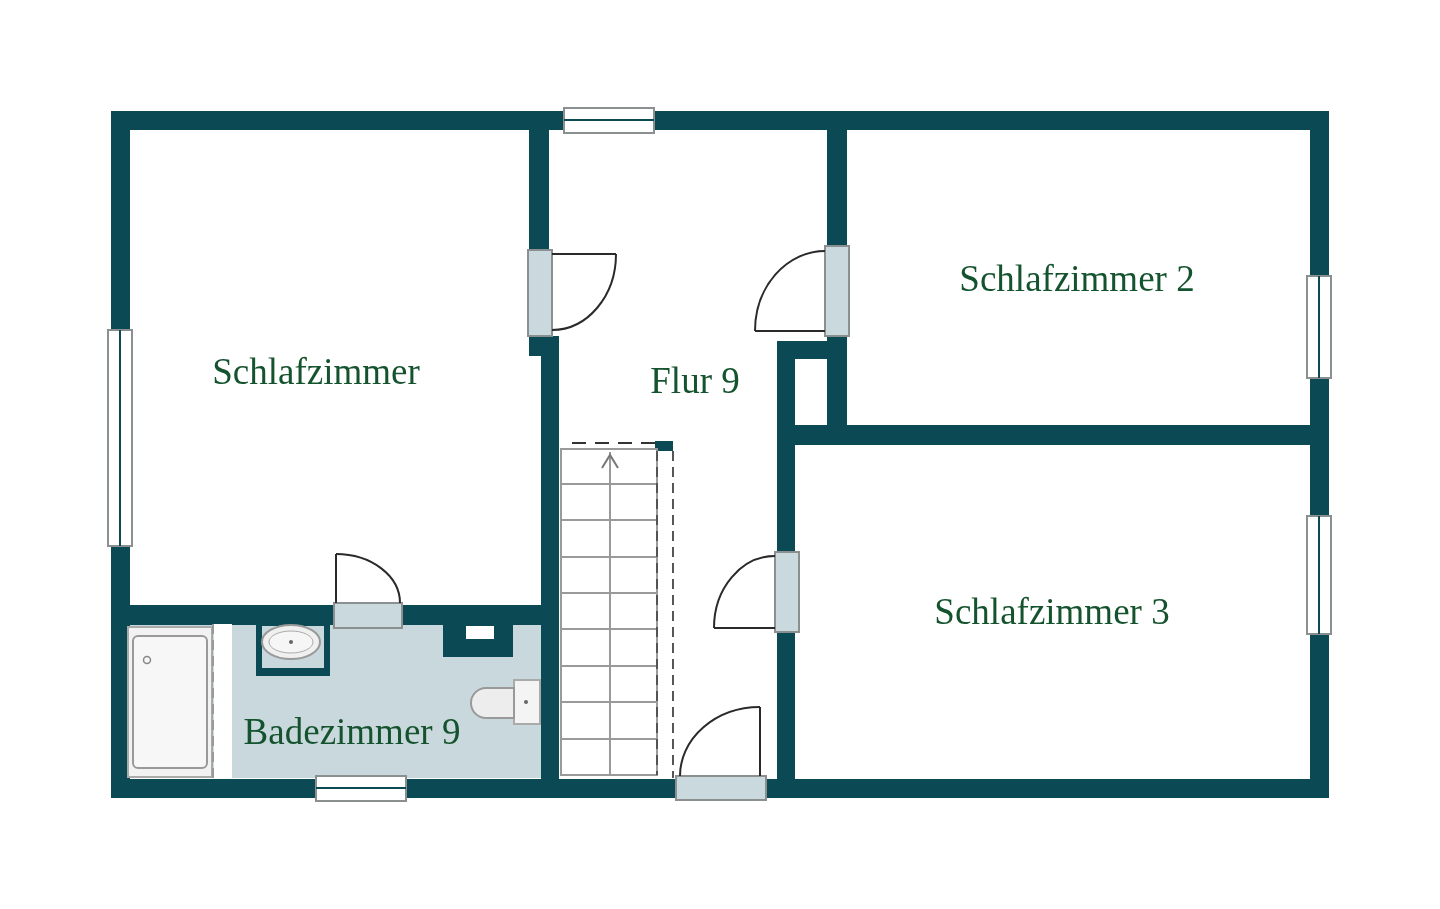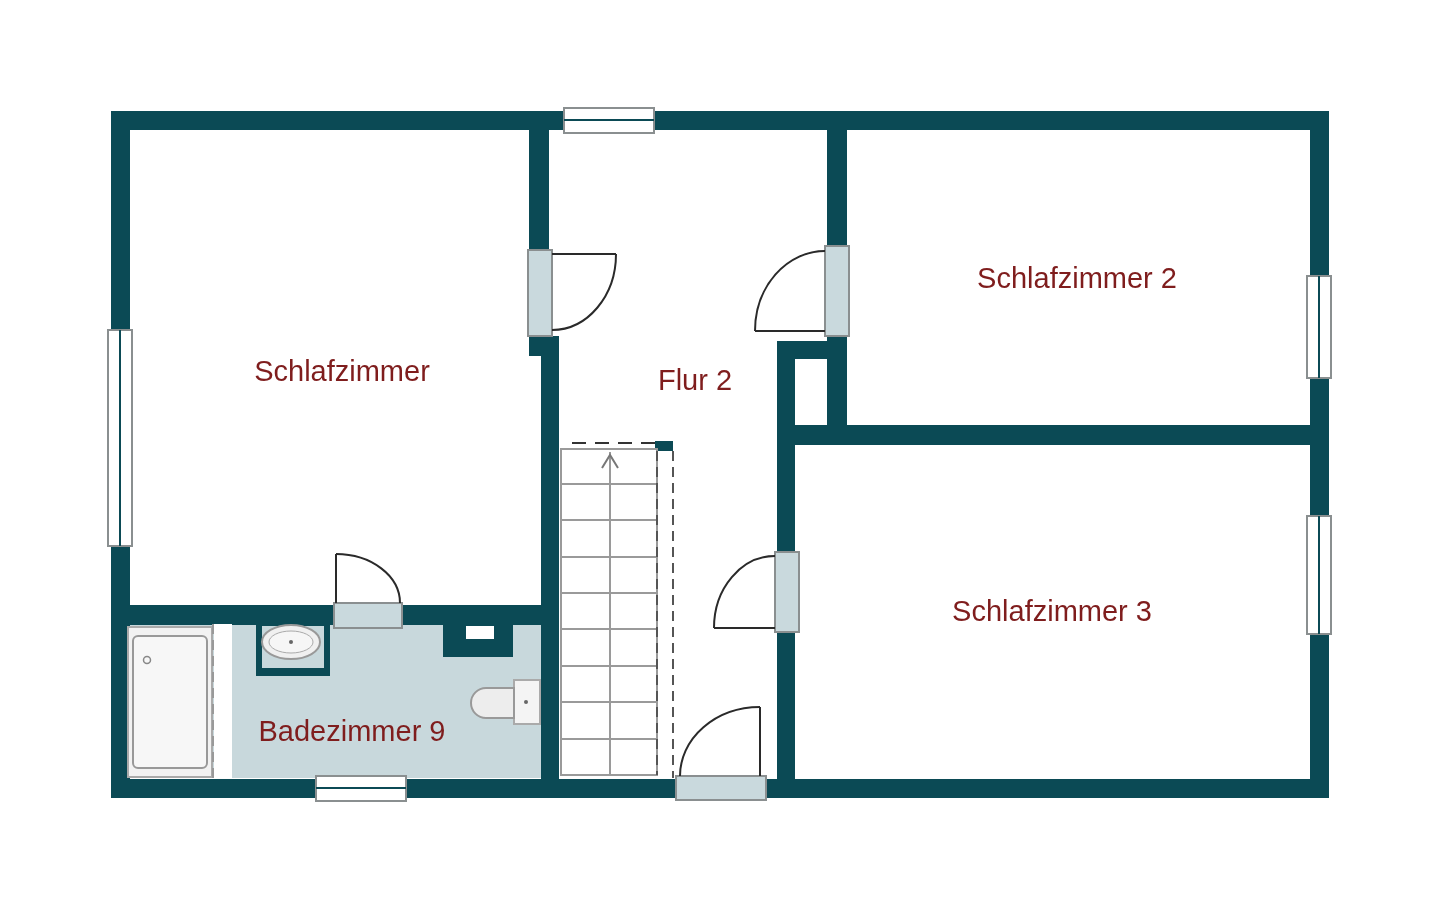"Schlafzimmer 2" .label { color: #7f1d1d -> #14532d; font-family: none -> Liberation Serif, serif; font-size: 29px -> 37px }
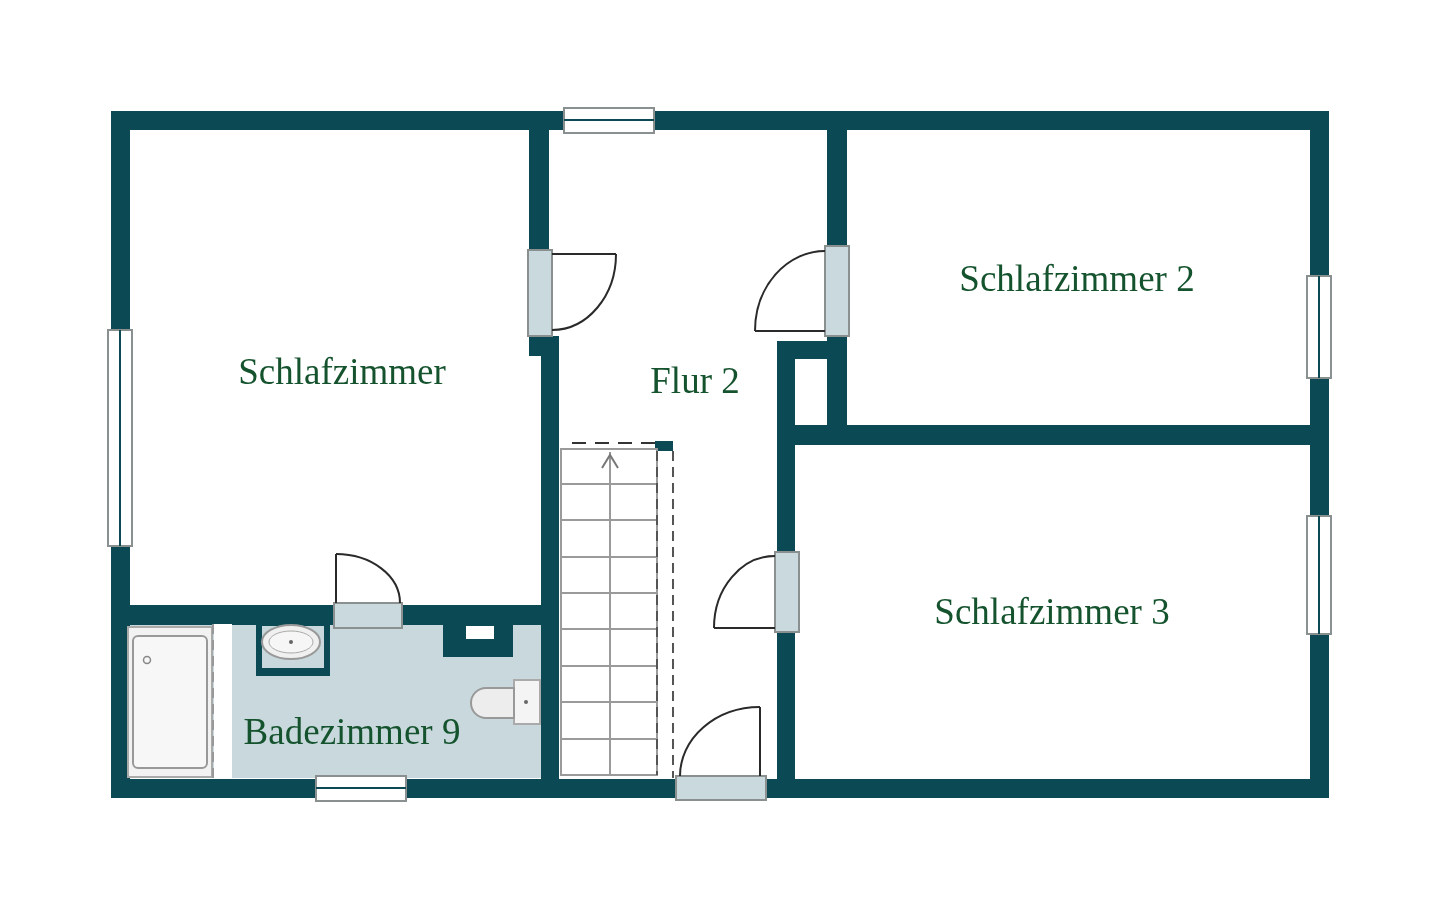"Schlafzimmer" div.label { left: 342px -> 316px }
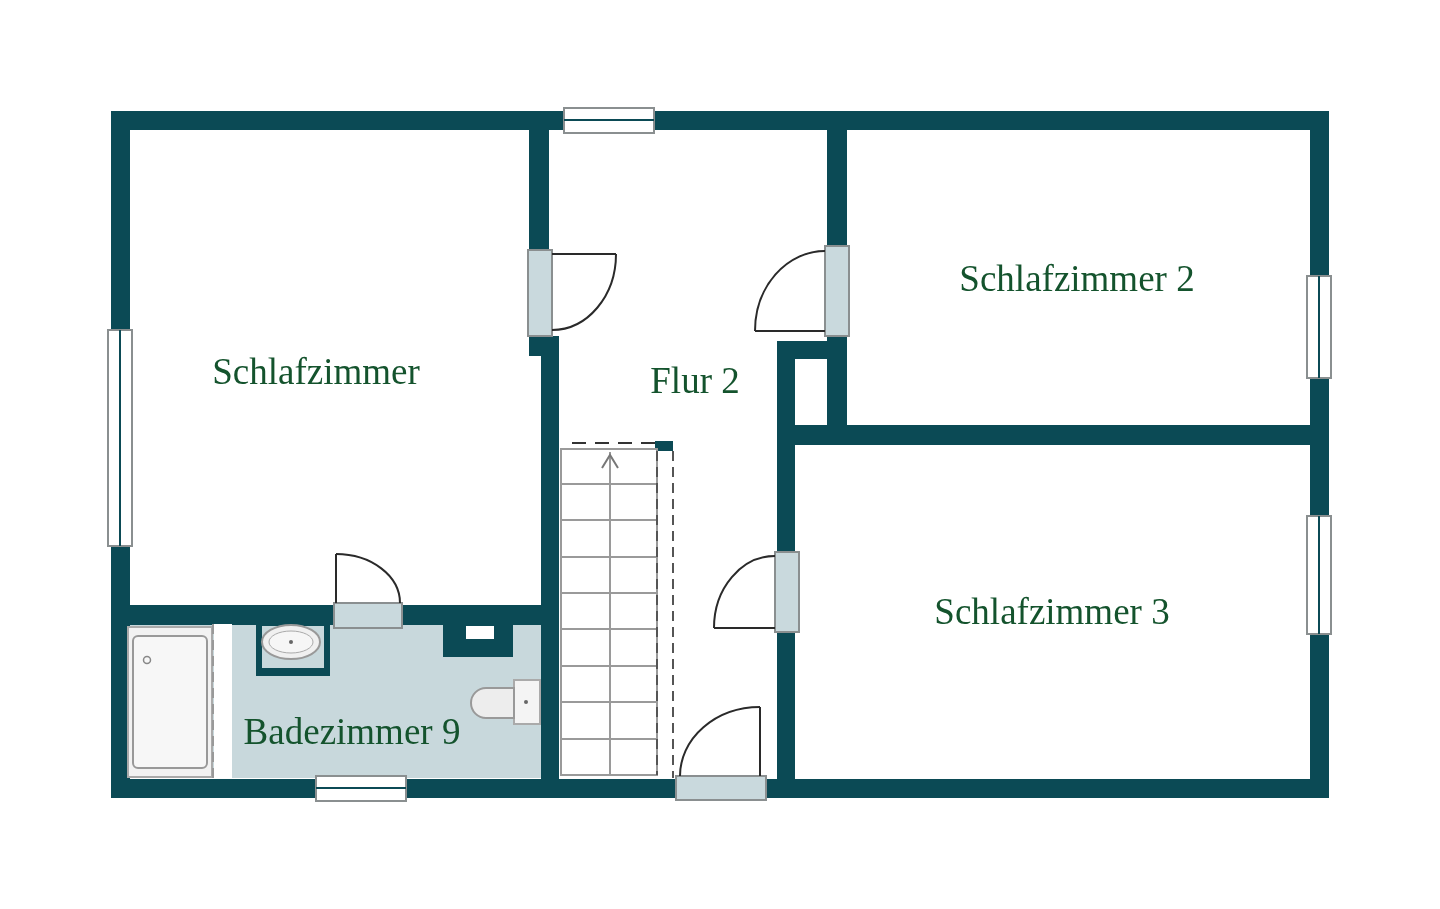"Flur 2" div.label { text: 2 -> 9 }
